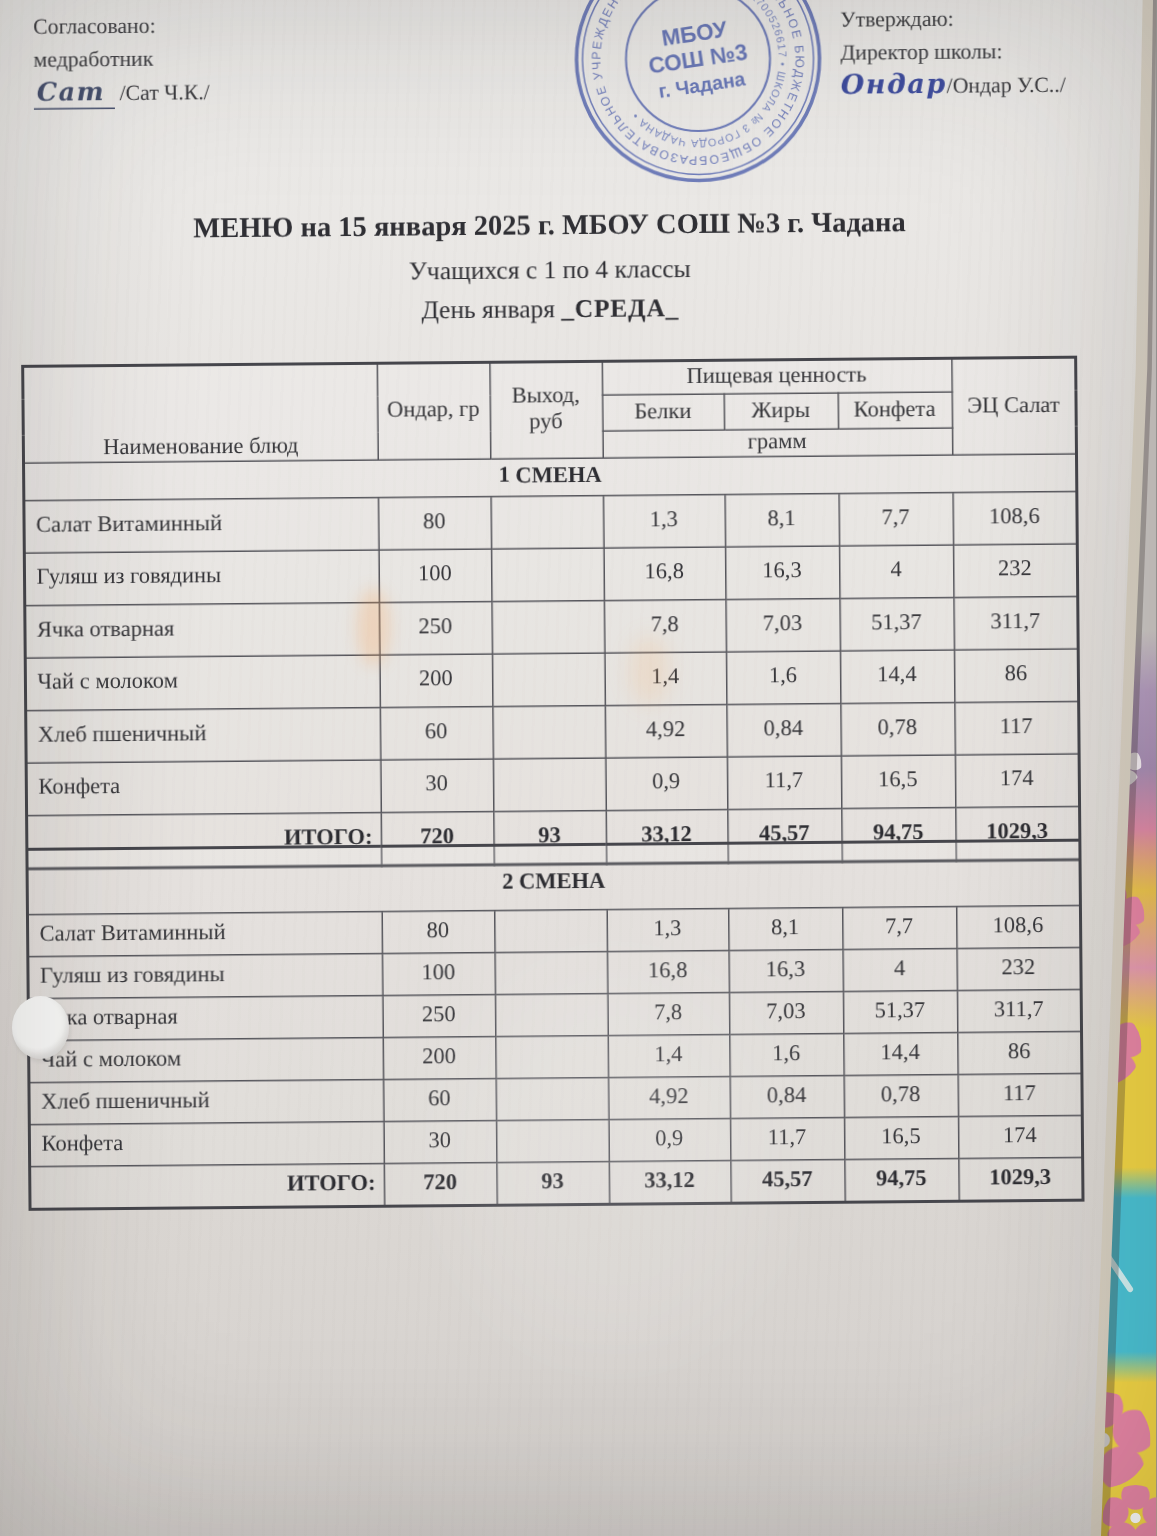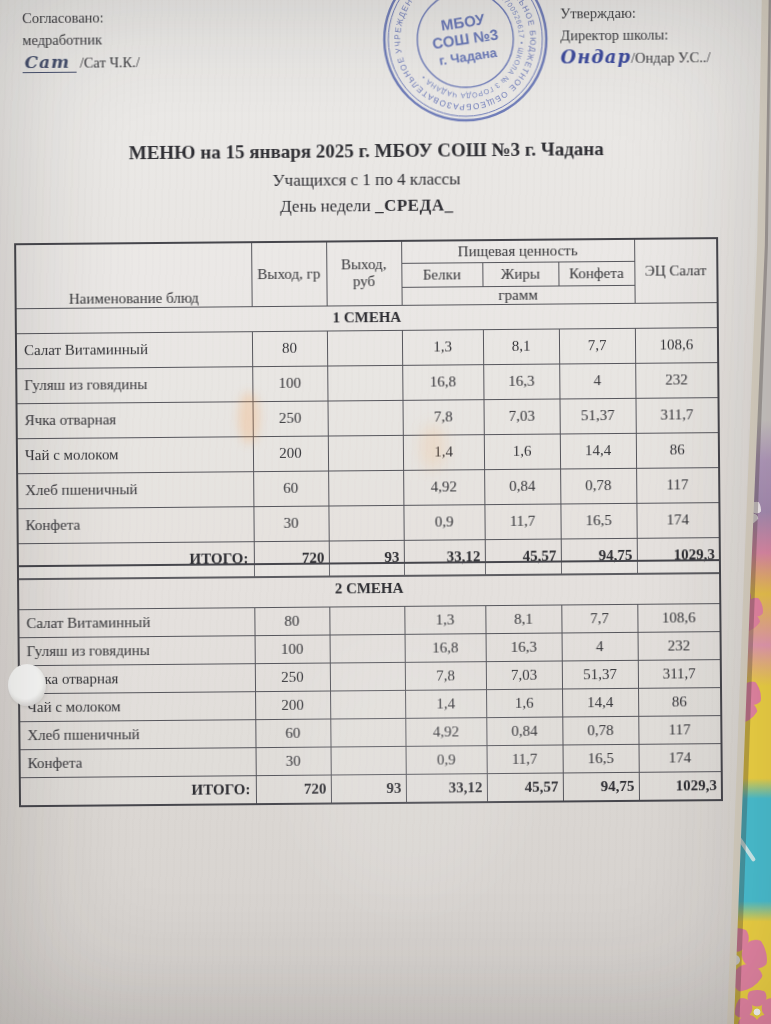"День недели" span { text: недели -> января }
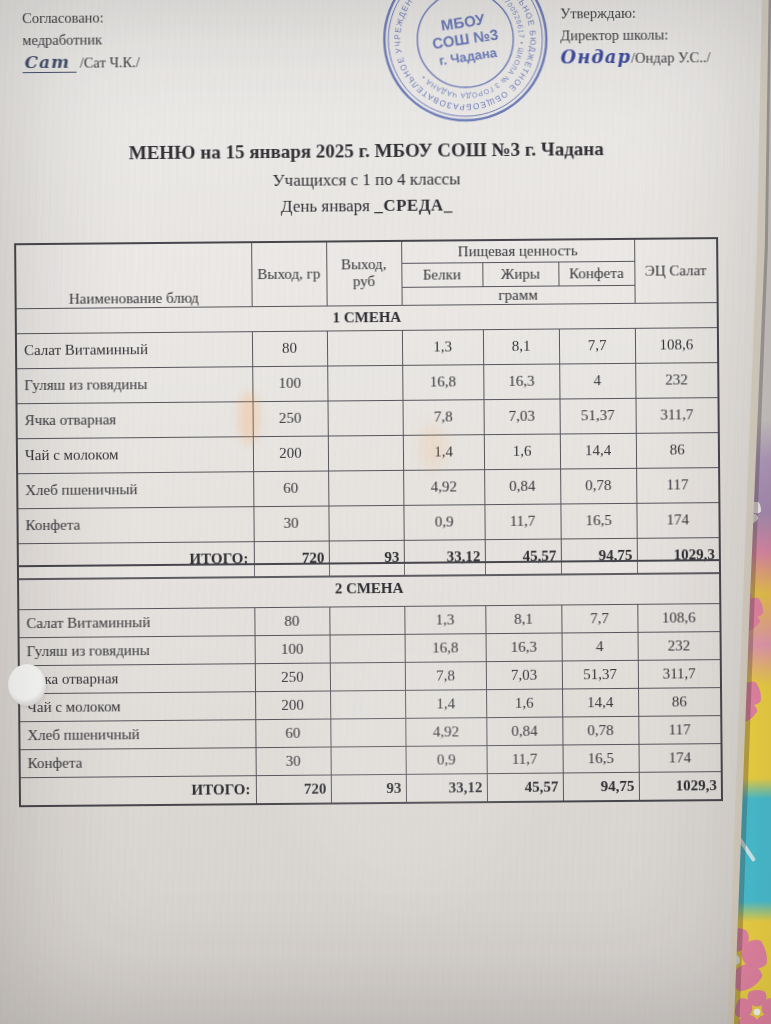"Выход, гр" td { text: Выход -> Ондар }
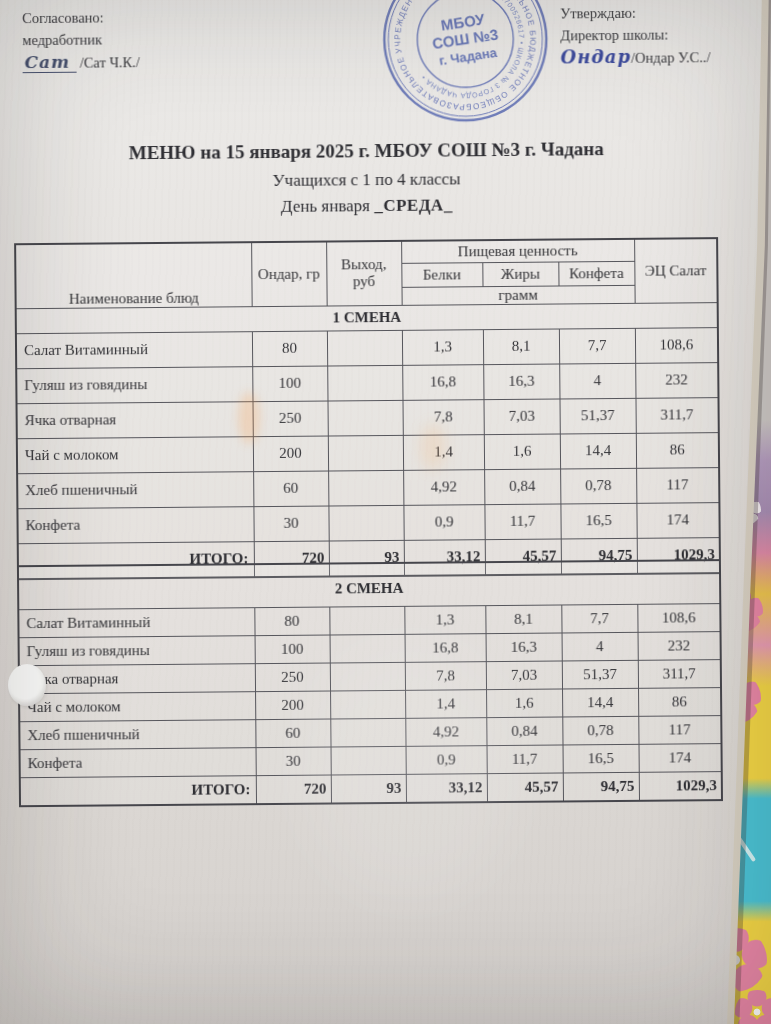"720" .total-row td { text-align: right -> none }
